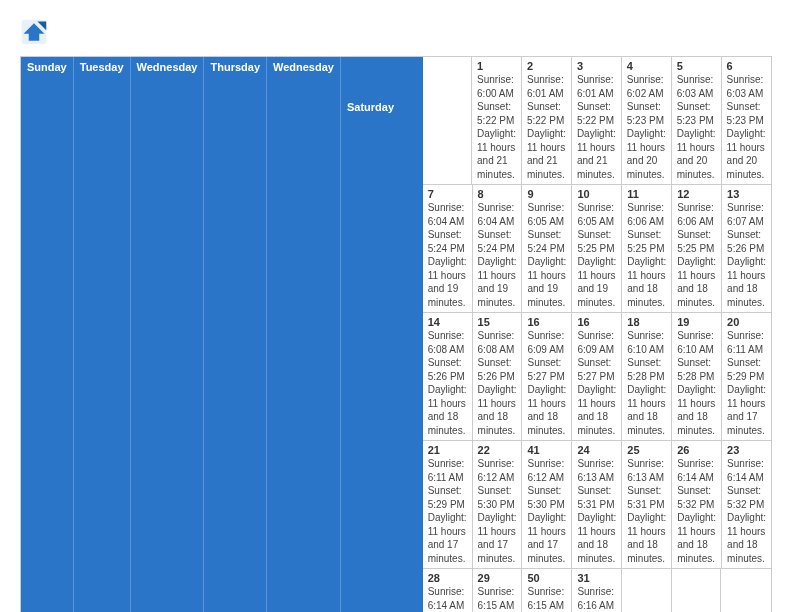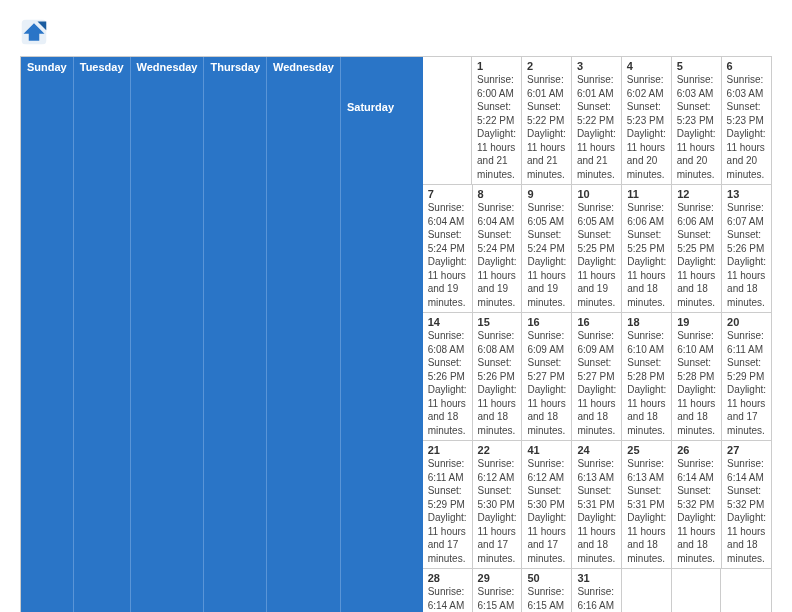"27" div.day-num { text: 27 -> 23 }
